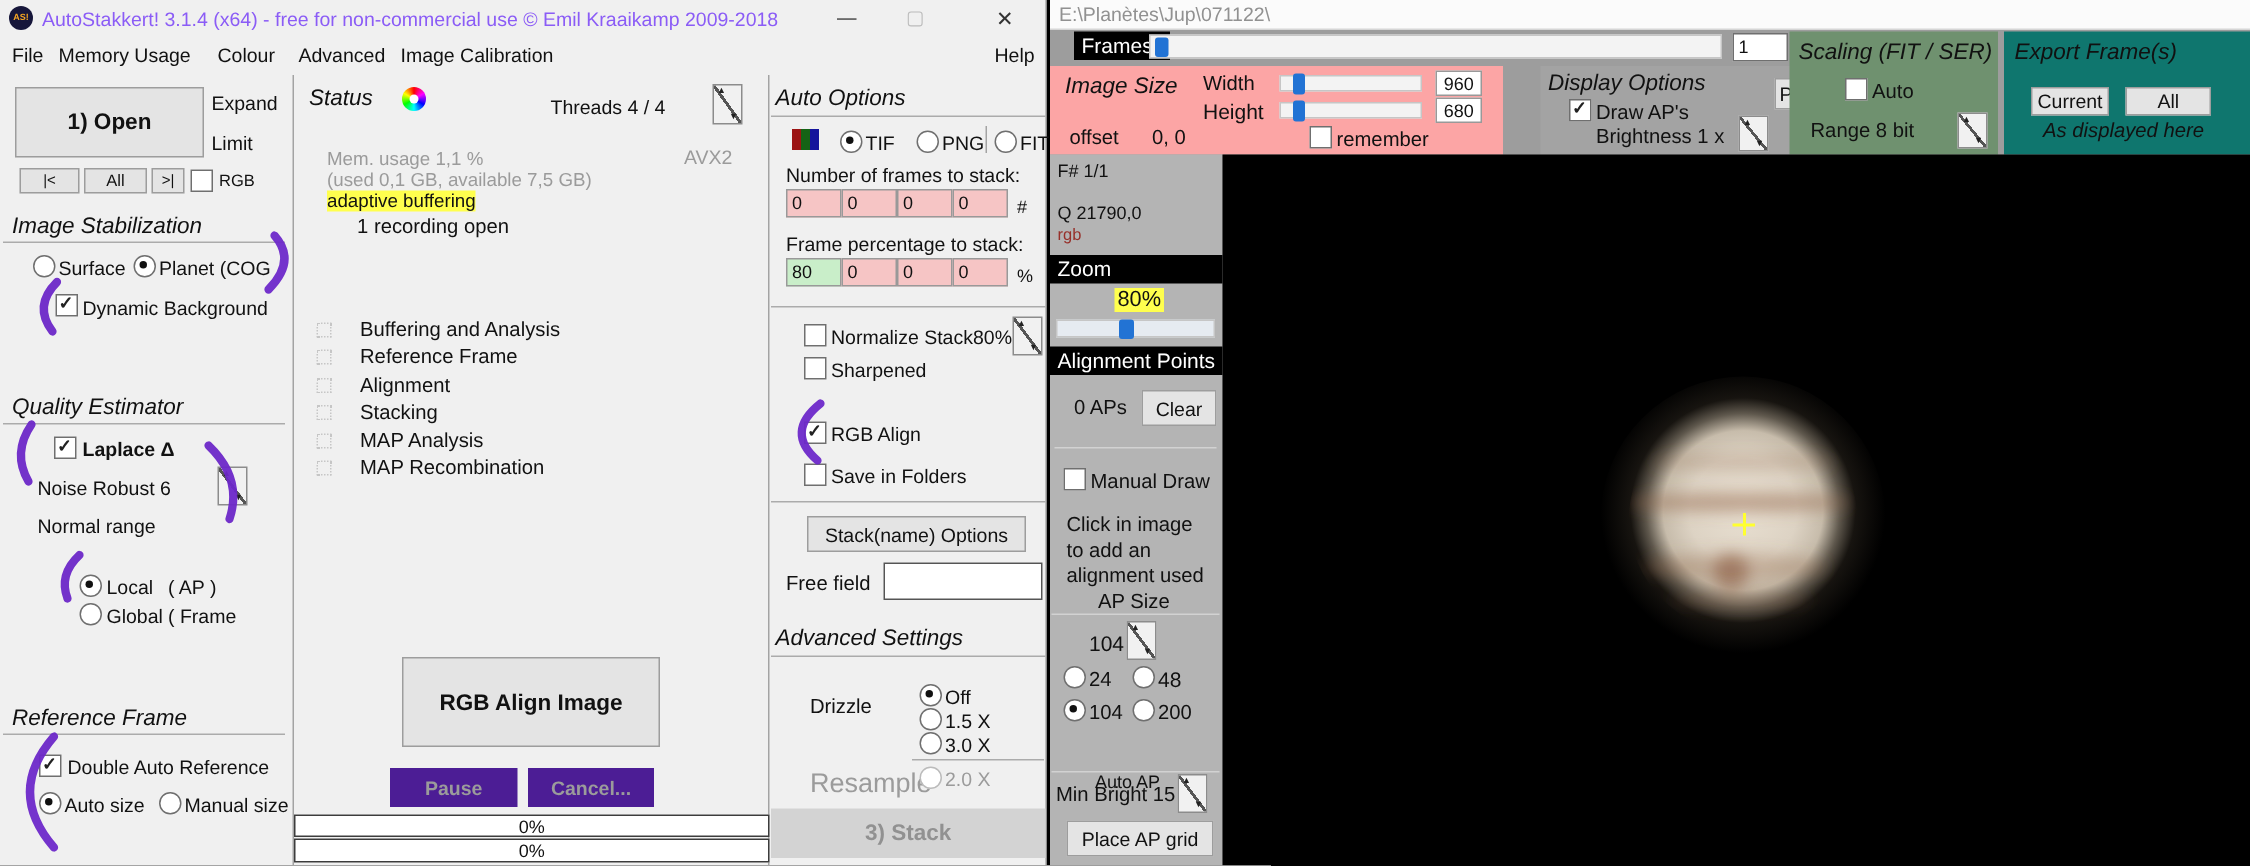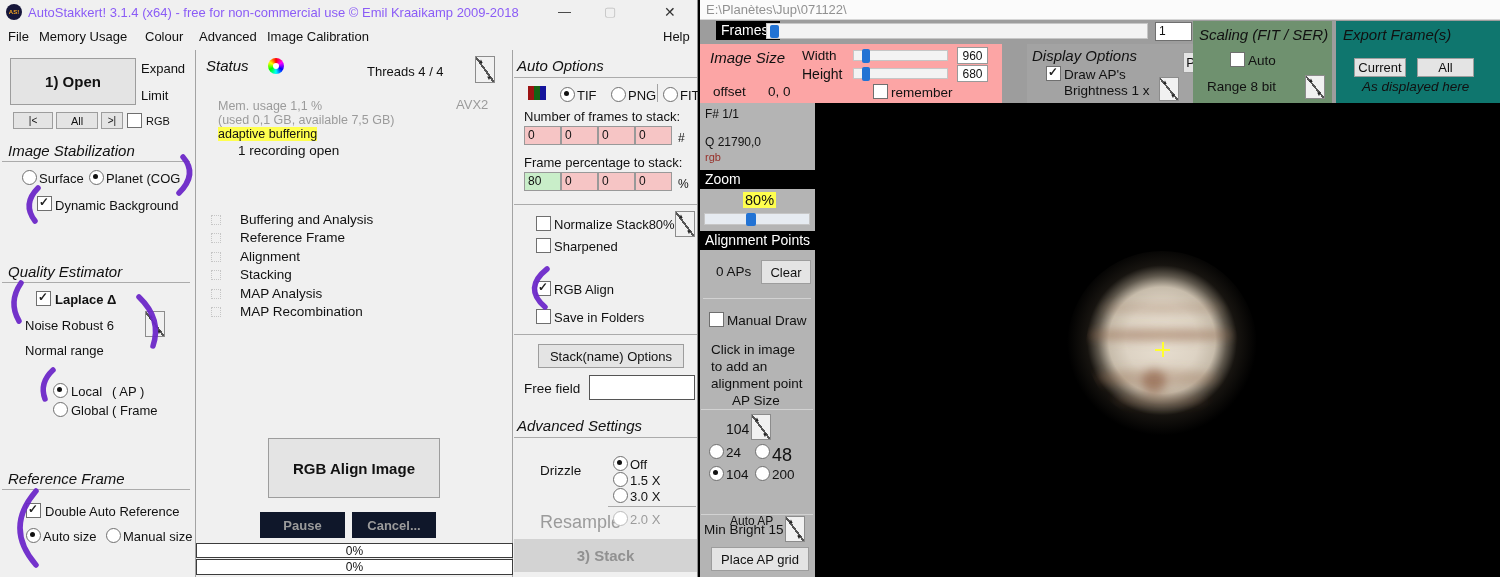"alignment point" span.t { text: point -> used }
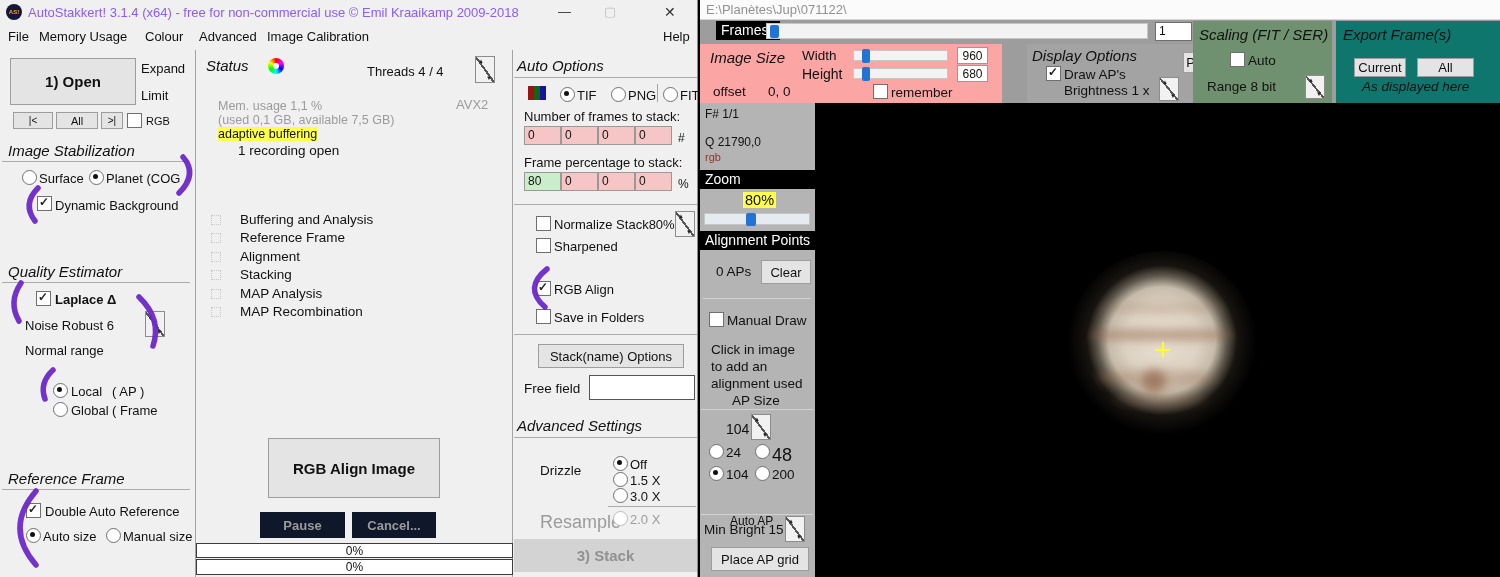"48" span.t { font-size: 18px -> 14px }
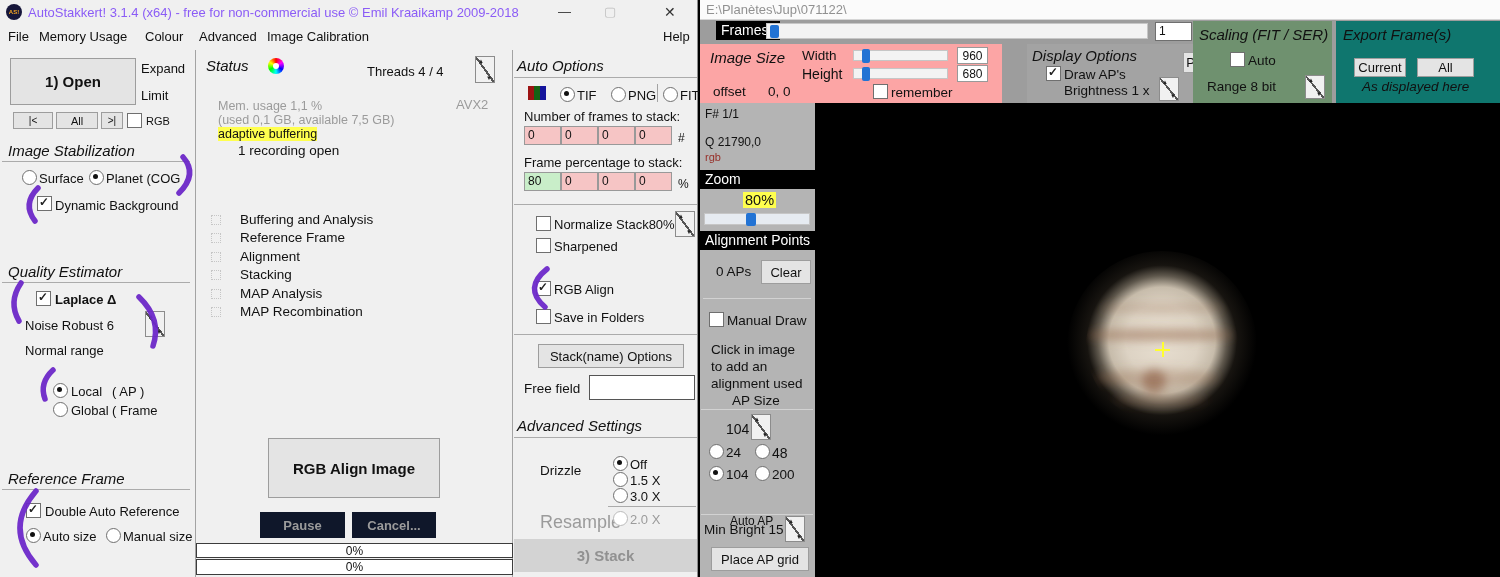"Pause" .btn.dis { background: #0f172a -> #4c1d95 }
